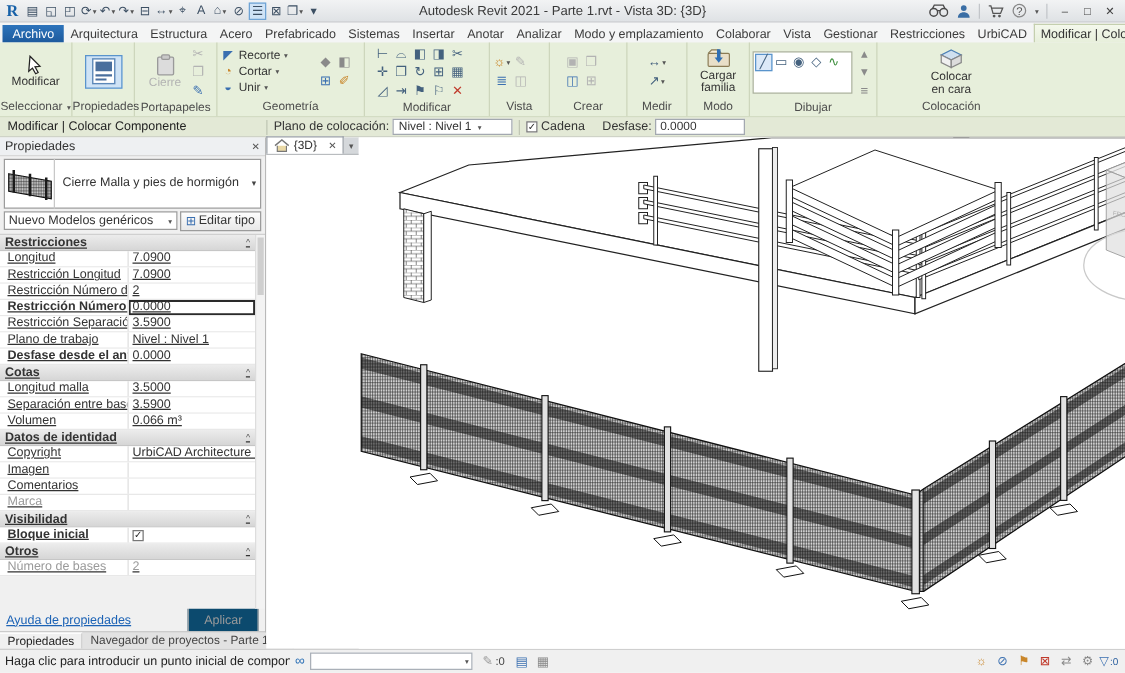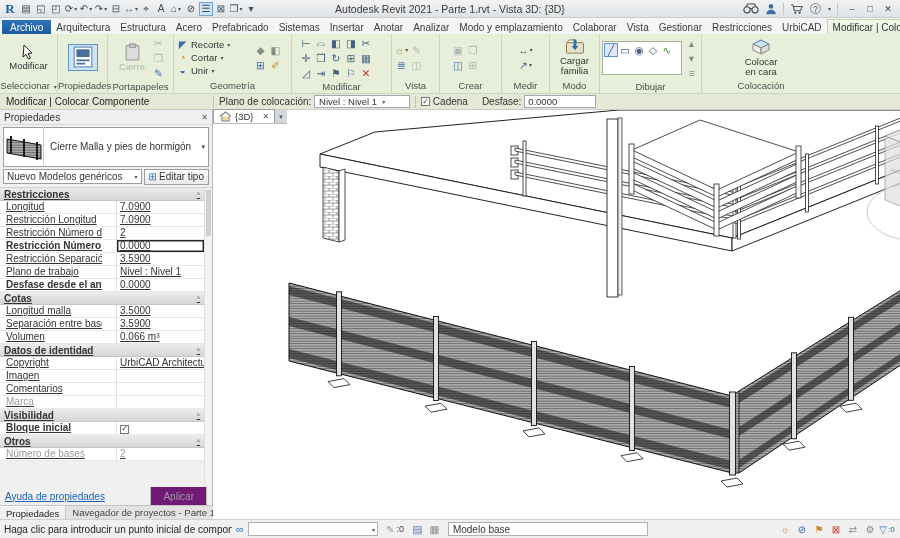"Longitud" .prow { gap: 14px -> none }
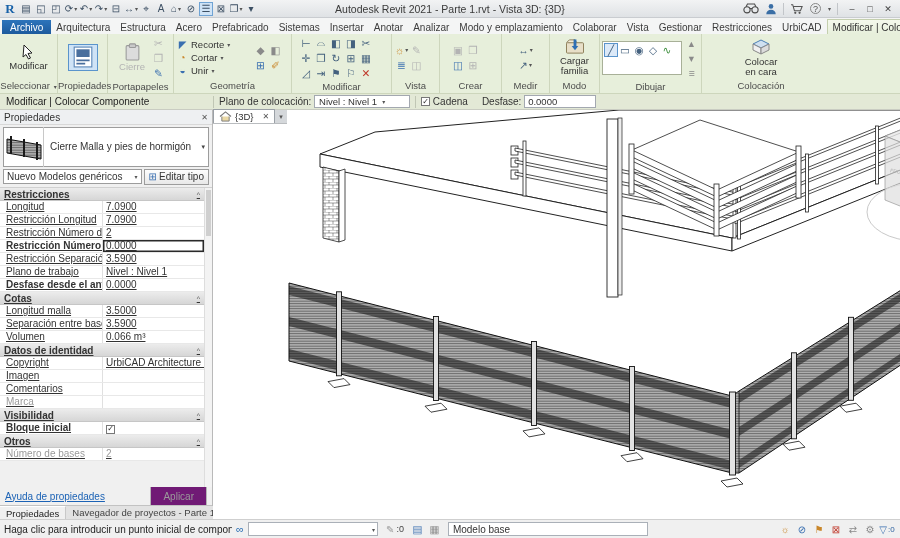"Aplicar" #applybtn { background: #701a75 -> #0c4a6e }
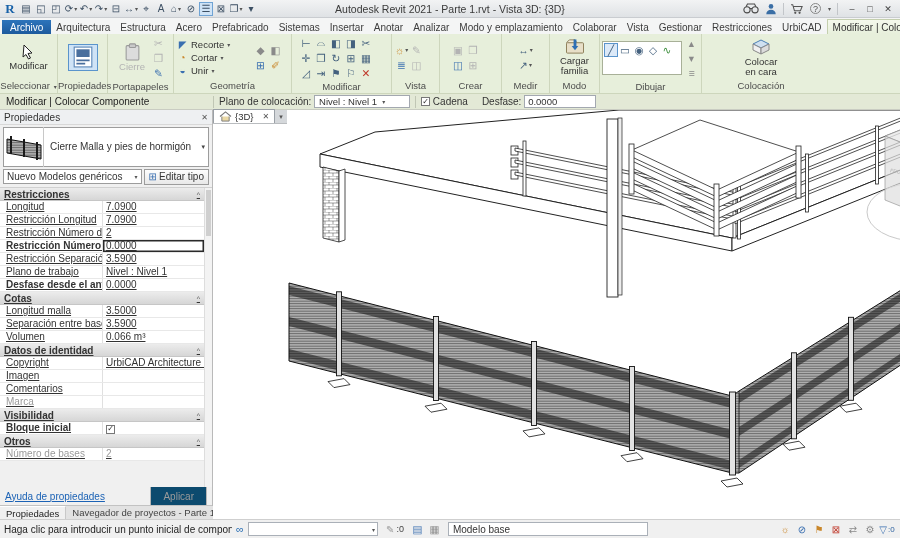"Modelo base" div.field { html: <div> <span>Modelo base</span> </div> -> none }
